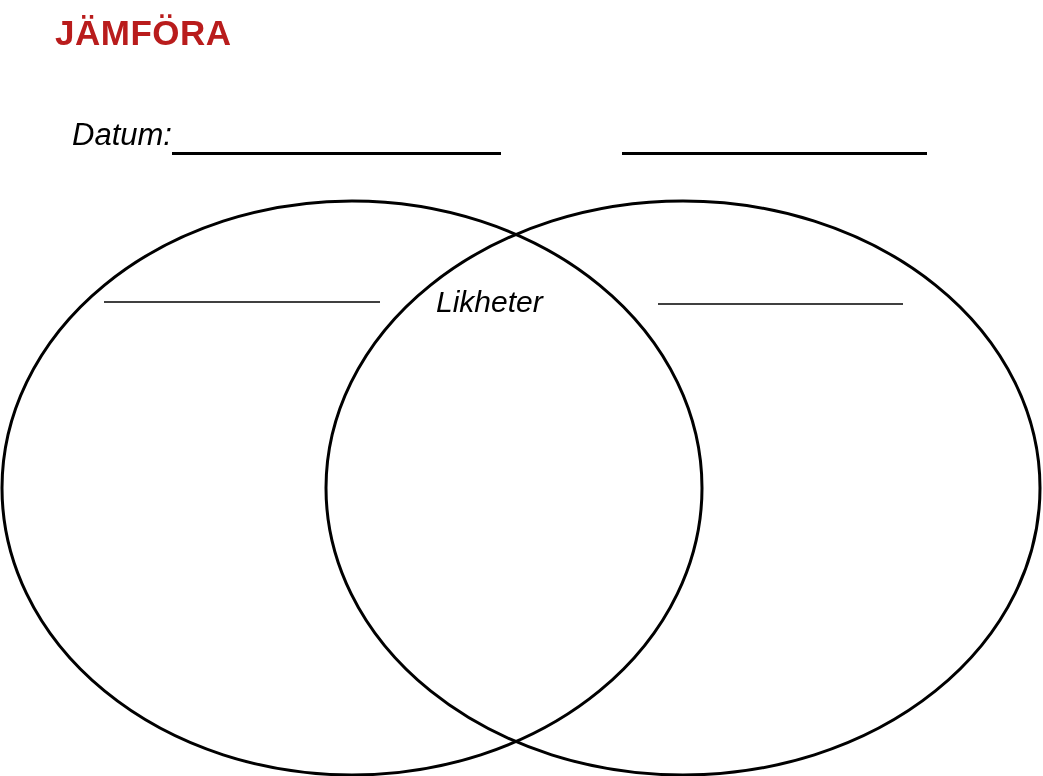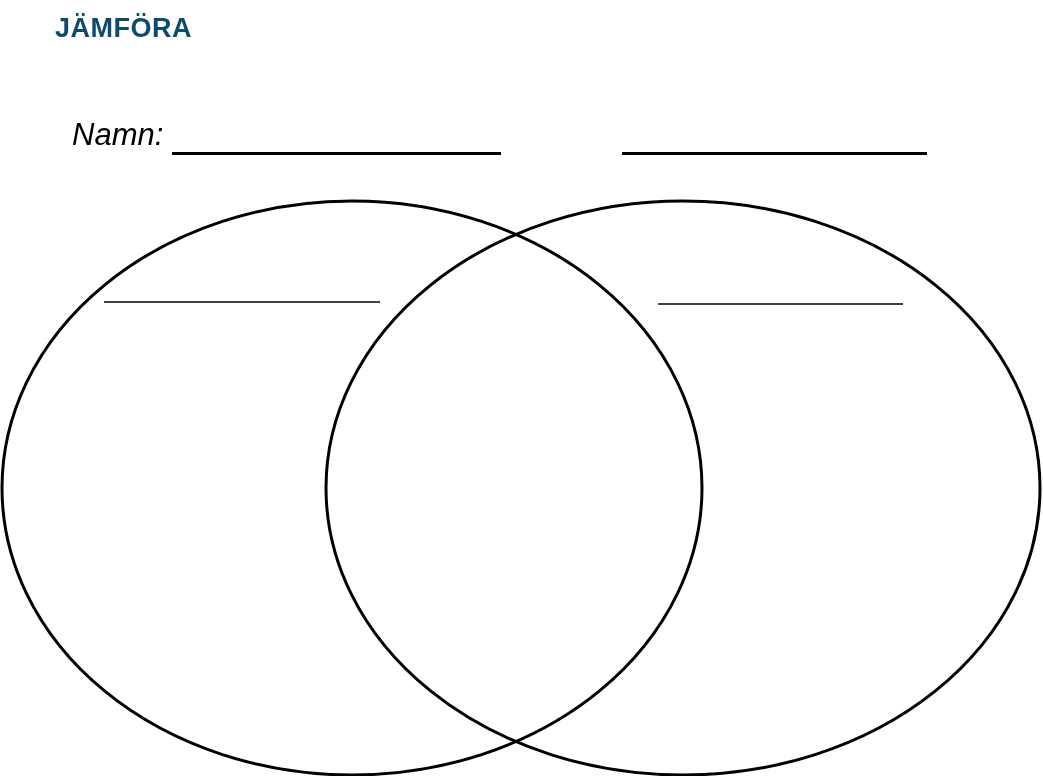"JÄMFÖRA" .title { color: #0c4a6e -> #b91c1c; font-size: 27px -> 35px }
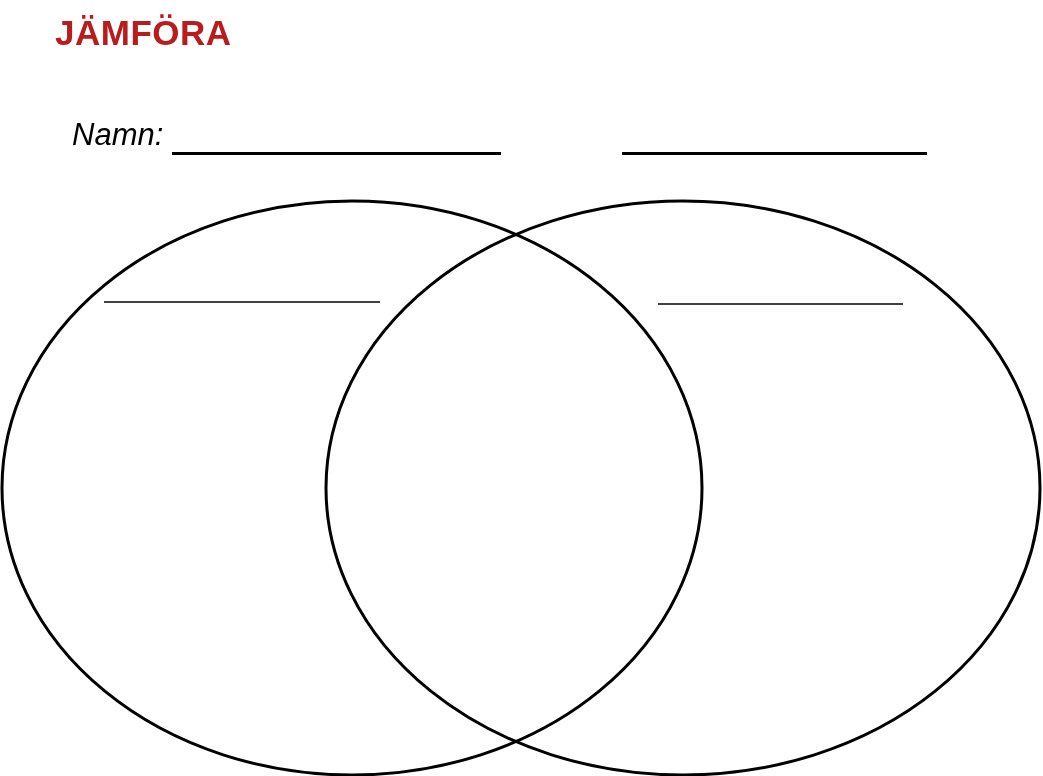"Namn:" span.form-label { text: Namn -> Datum }
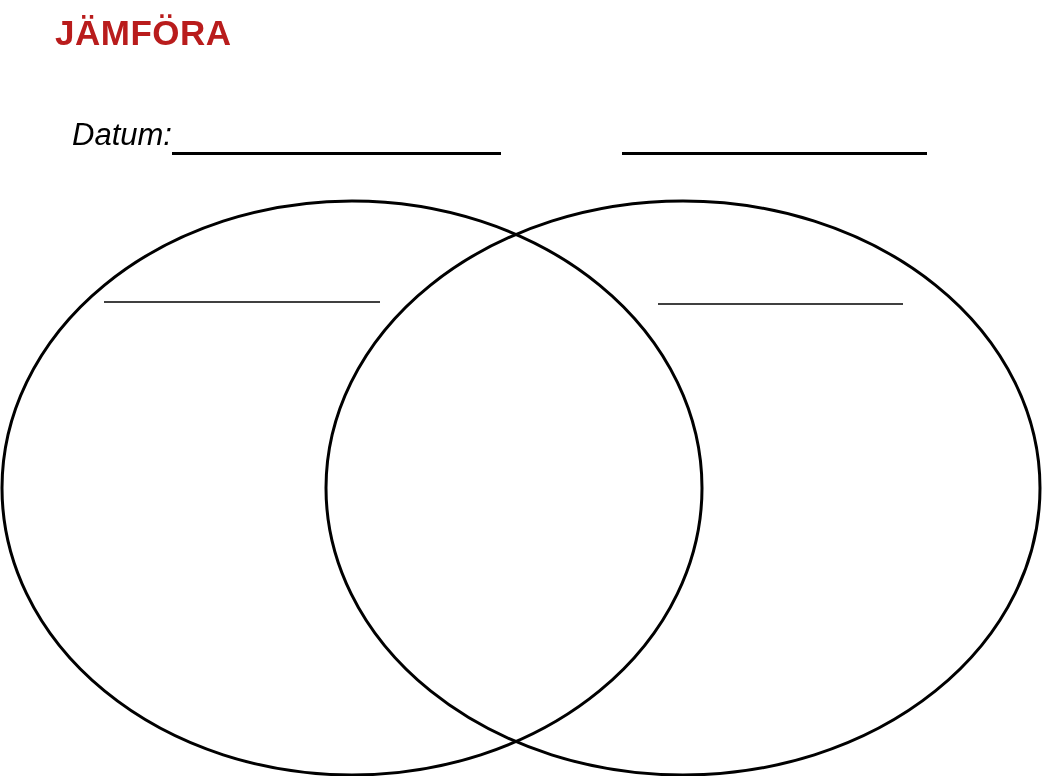"Likheter" div.center-label { html: none -> <div>Likheter</div> }
